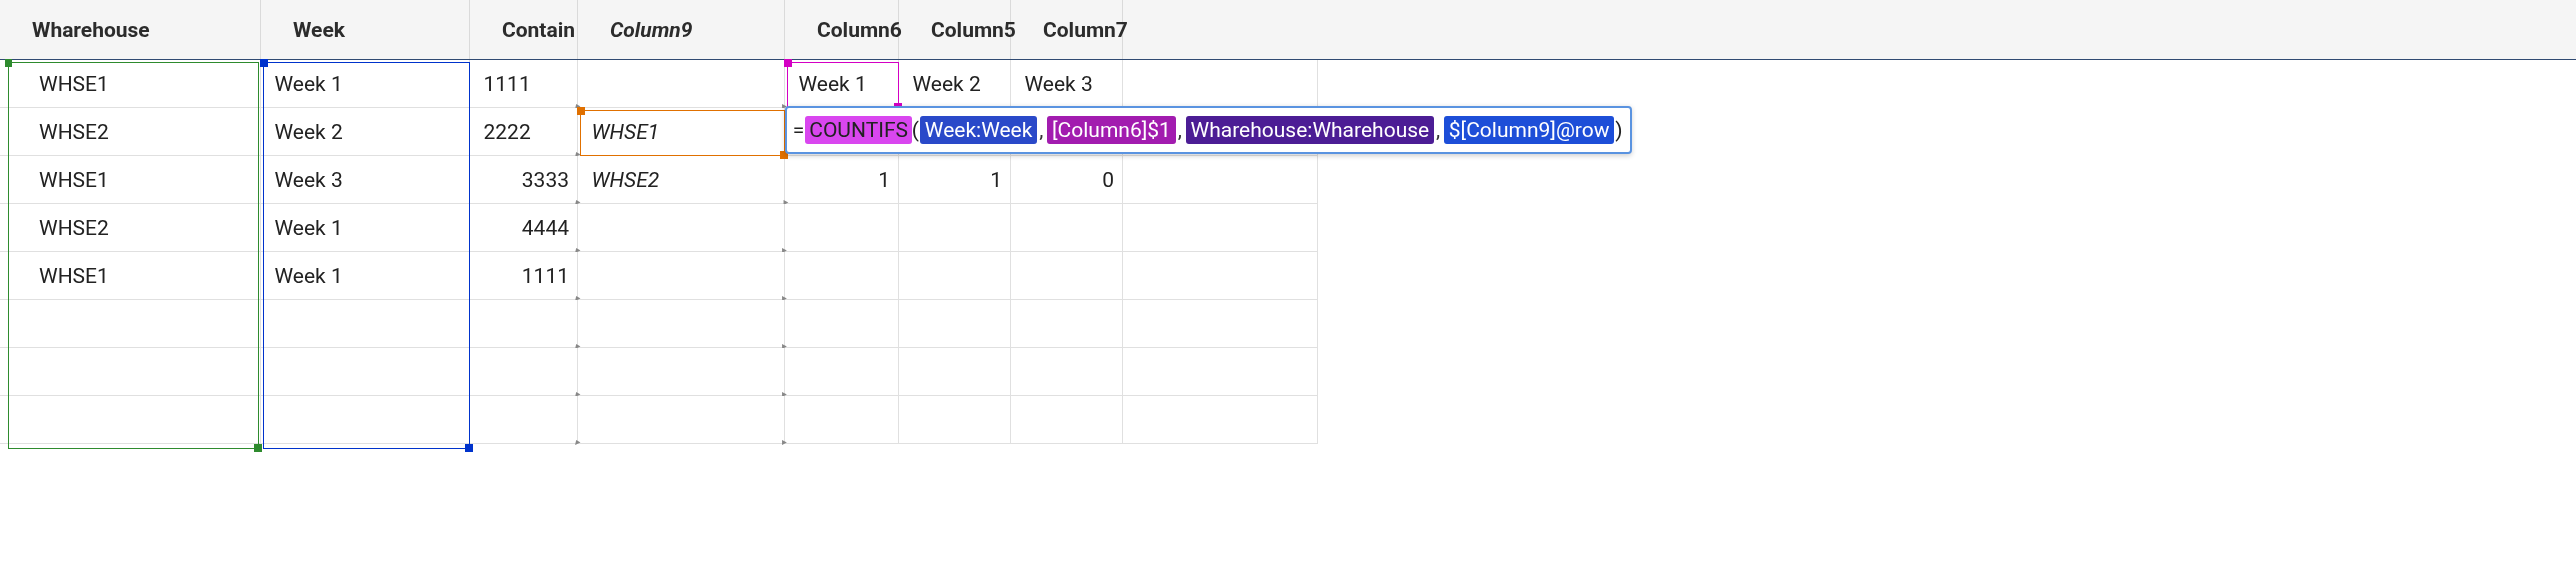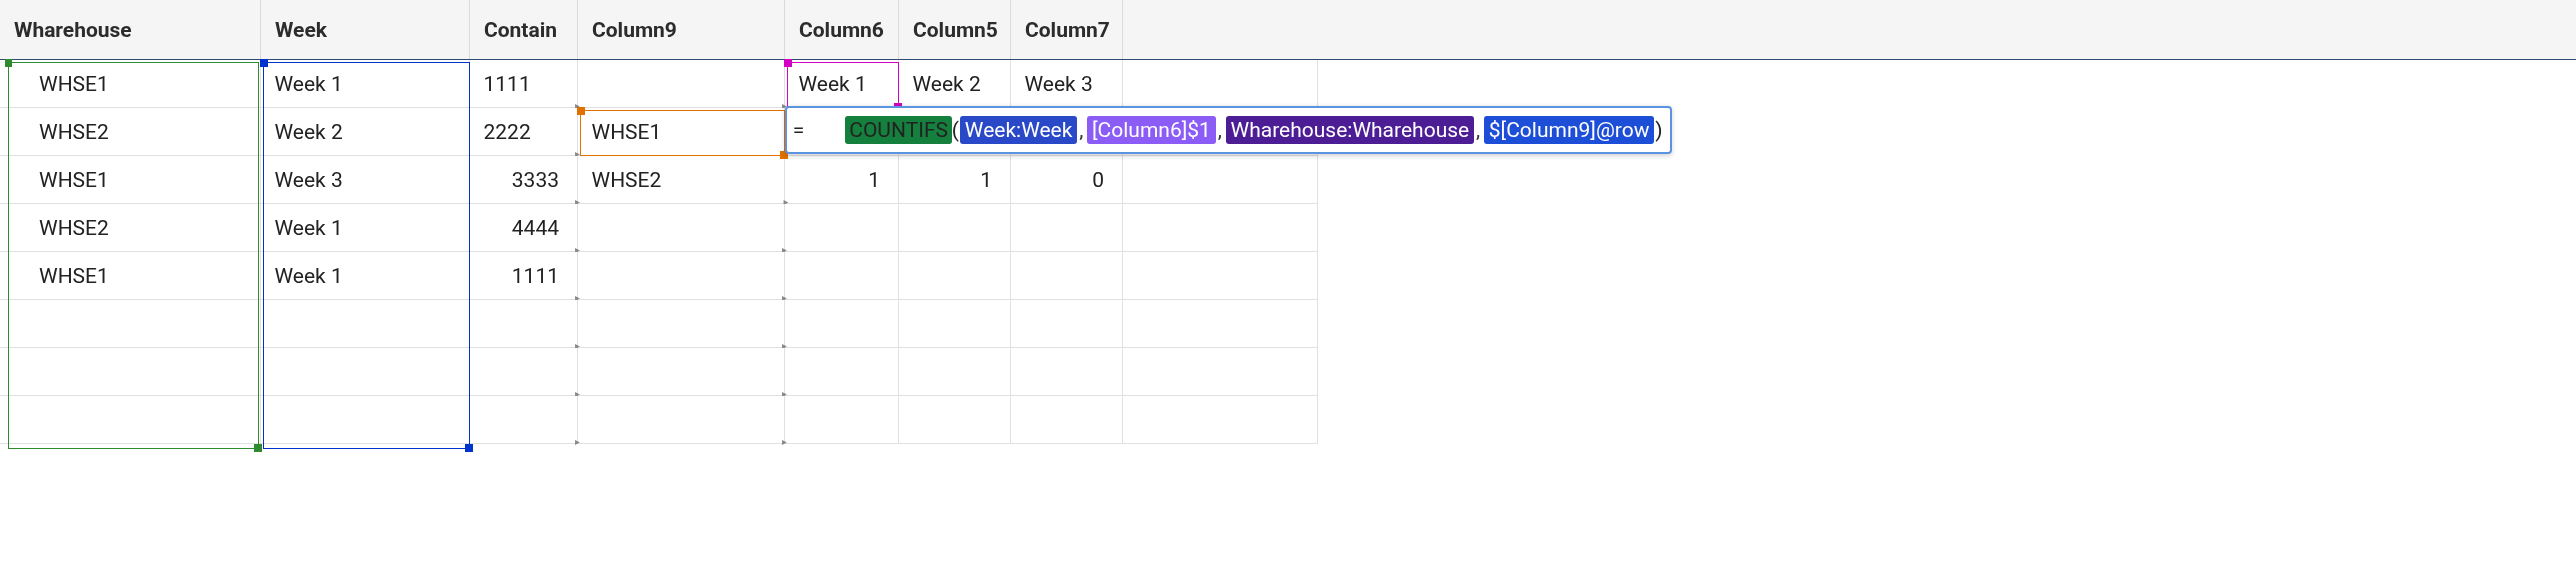"Wharehouse" .header-cell { padding-left: 14px -> 32px }
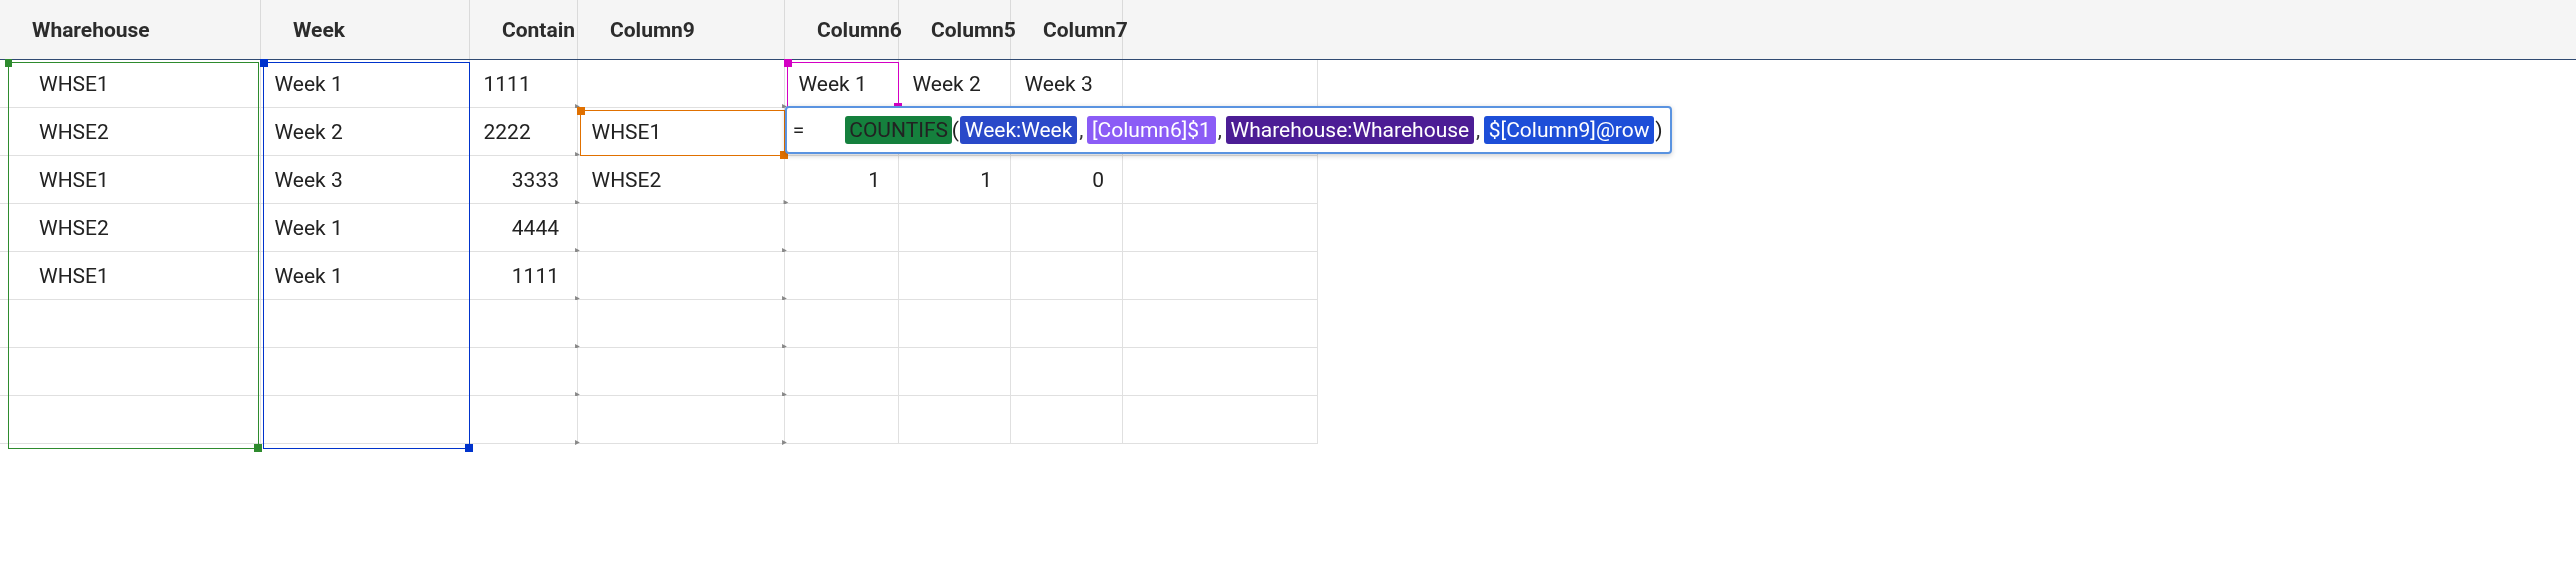"Column9" .c-9 { font-style: none -> italic }
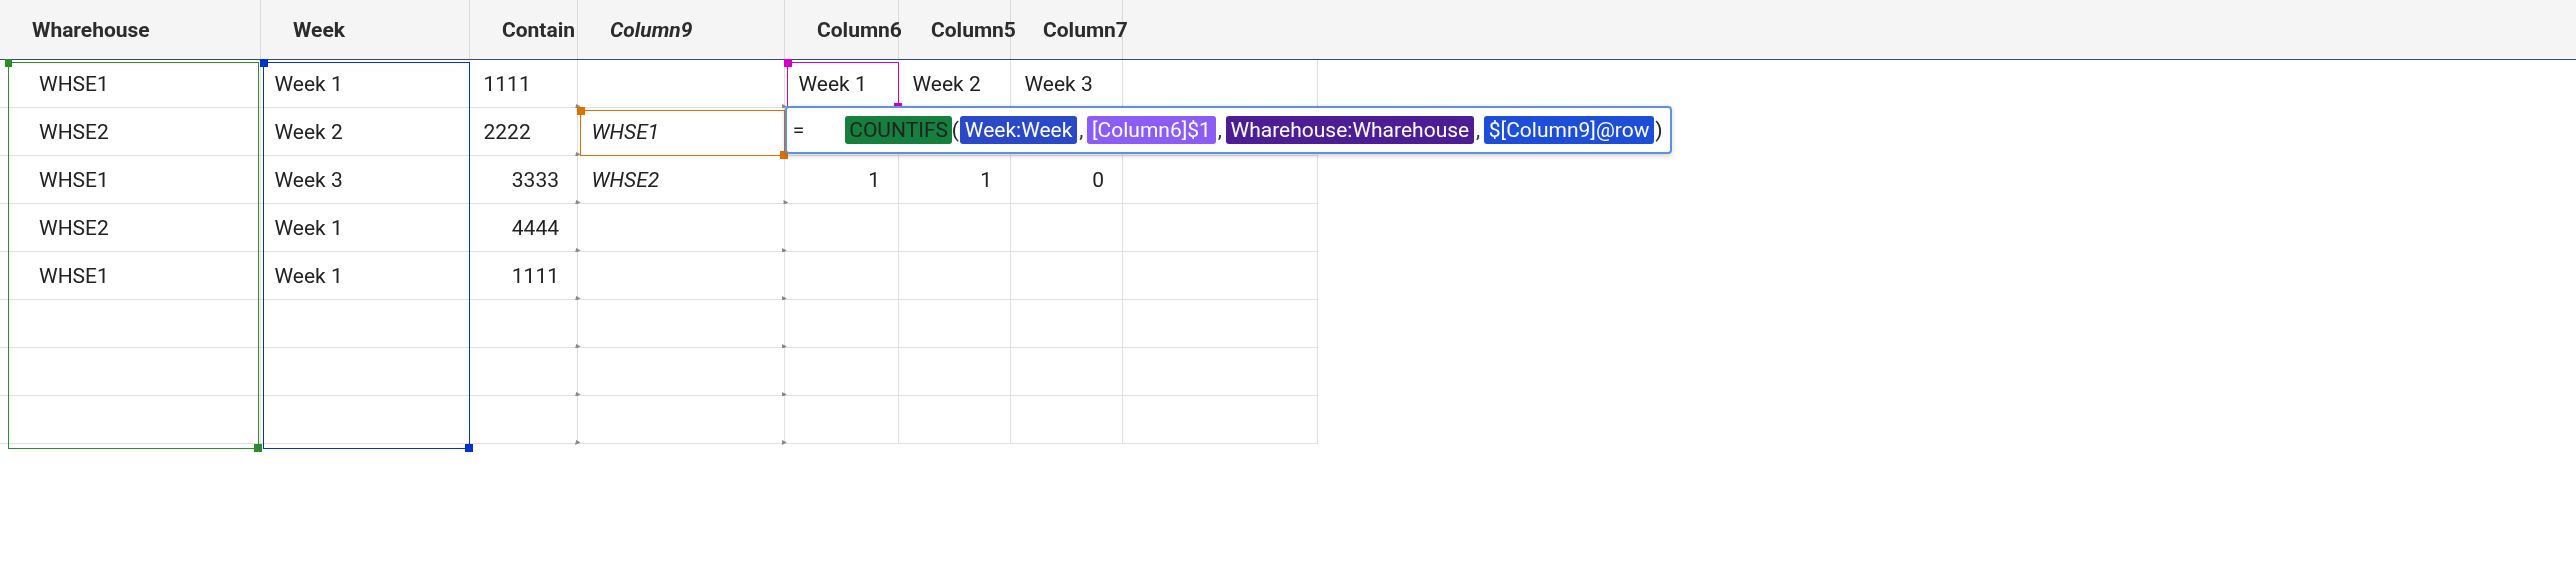"COUNTIFS" .formula-bar .fn { background: #15803d -> #d946ef; margin-left: 40px -> none }
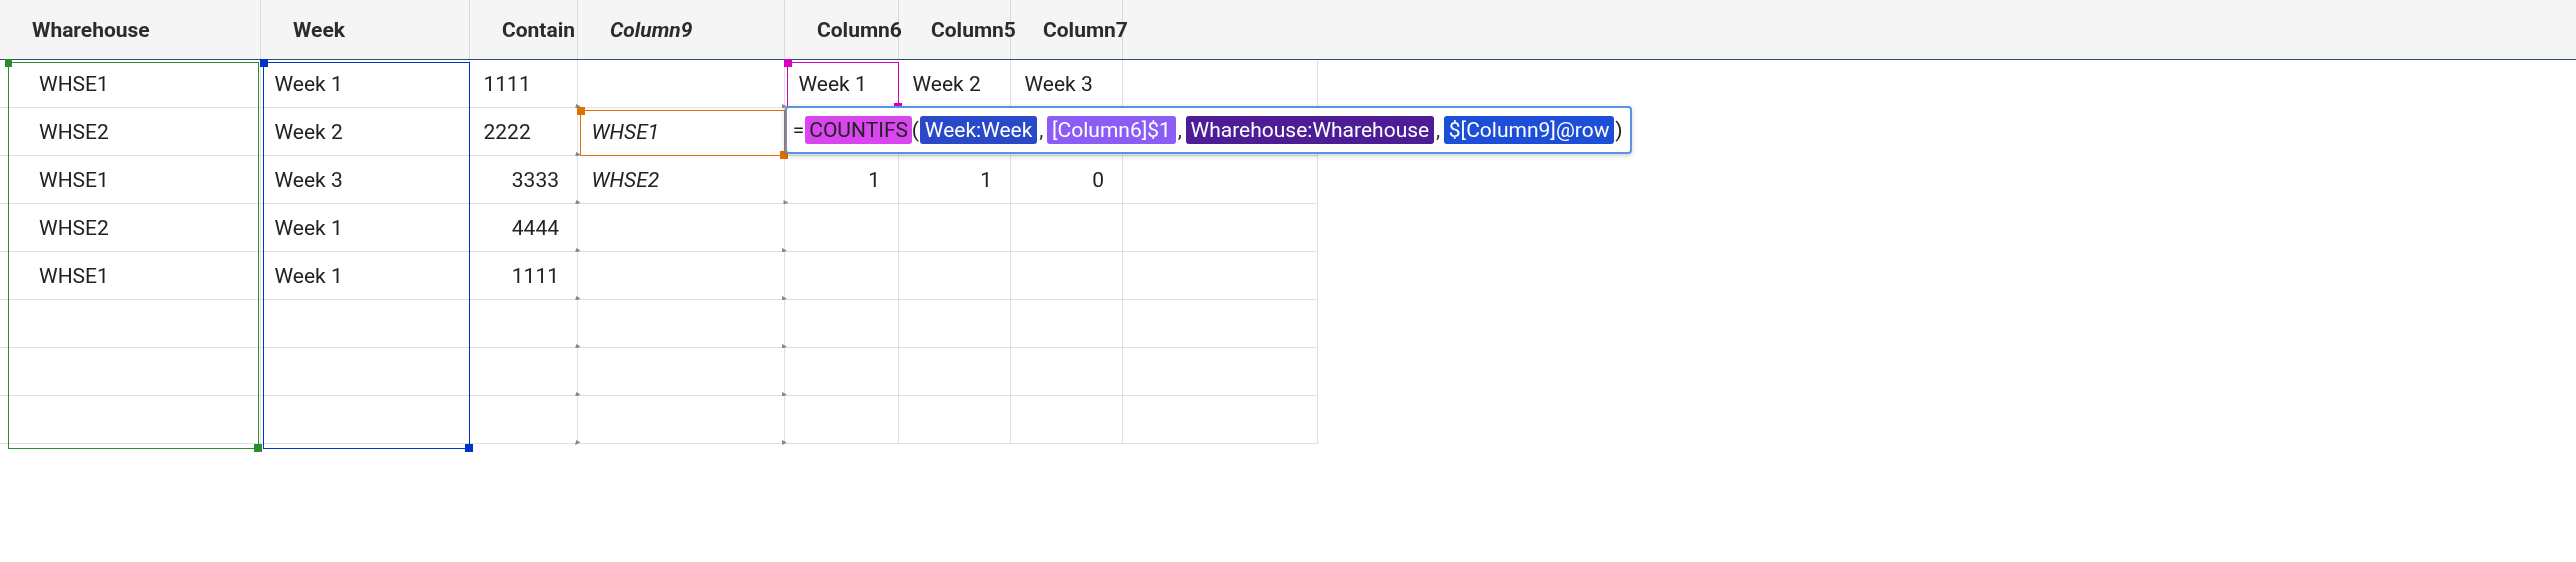"[Column6]$1" .ref-magenta { background: #8b5cf6 -> #a21caf }
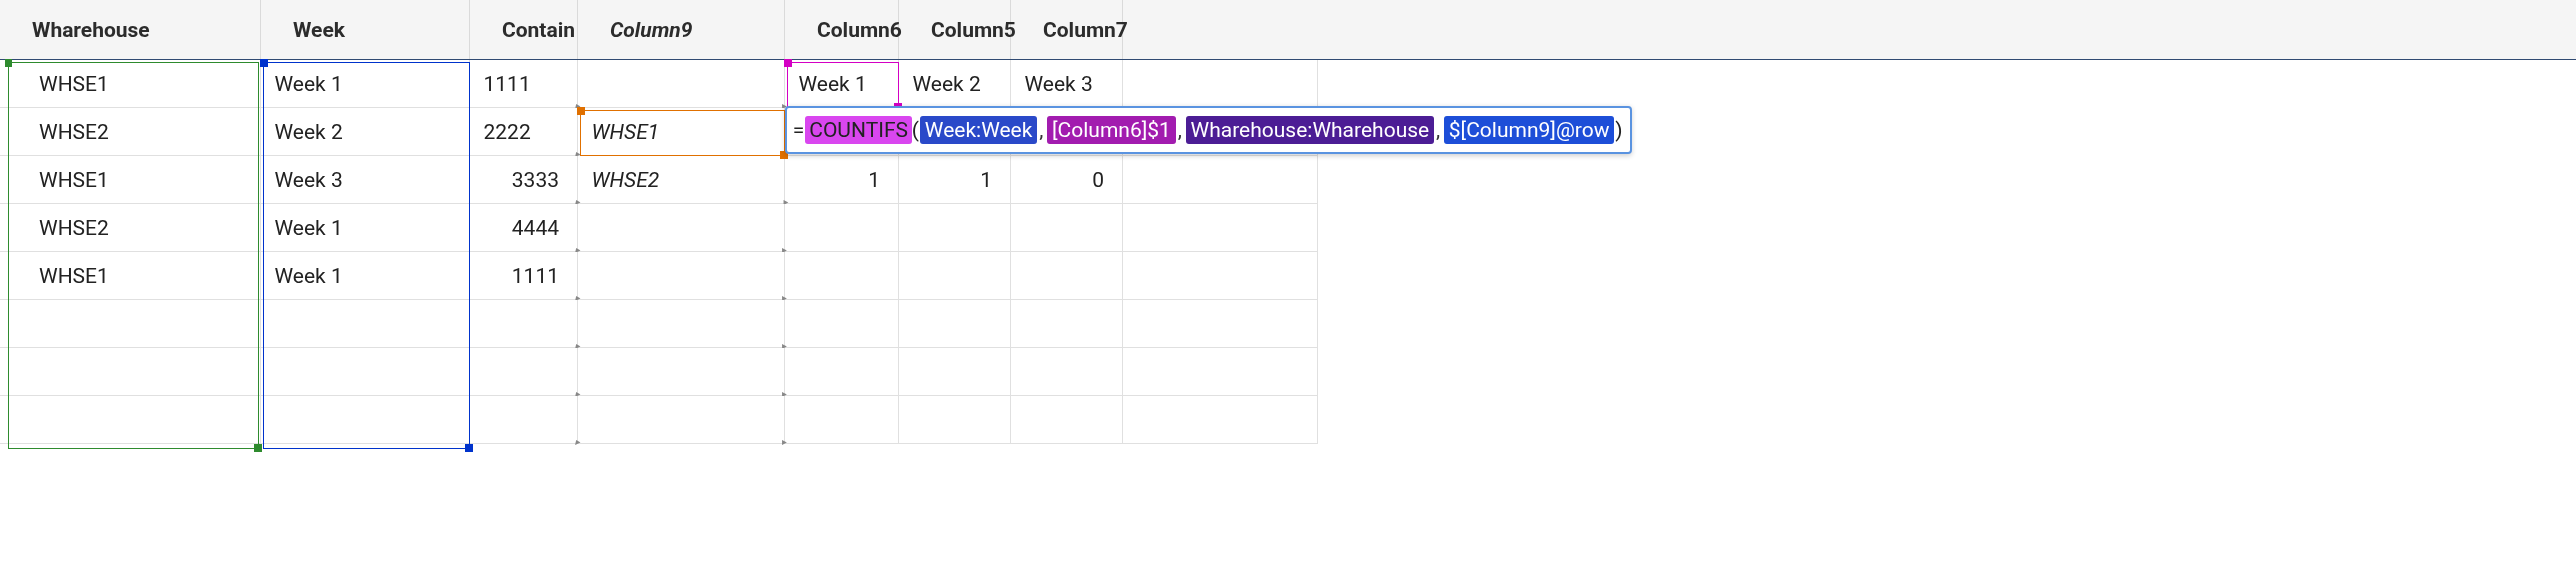"3333" .cell.num { padding-right: 18px -> 8px }
